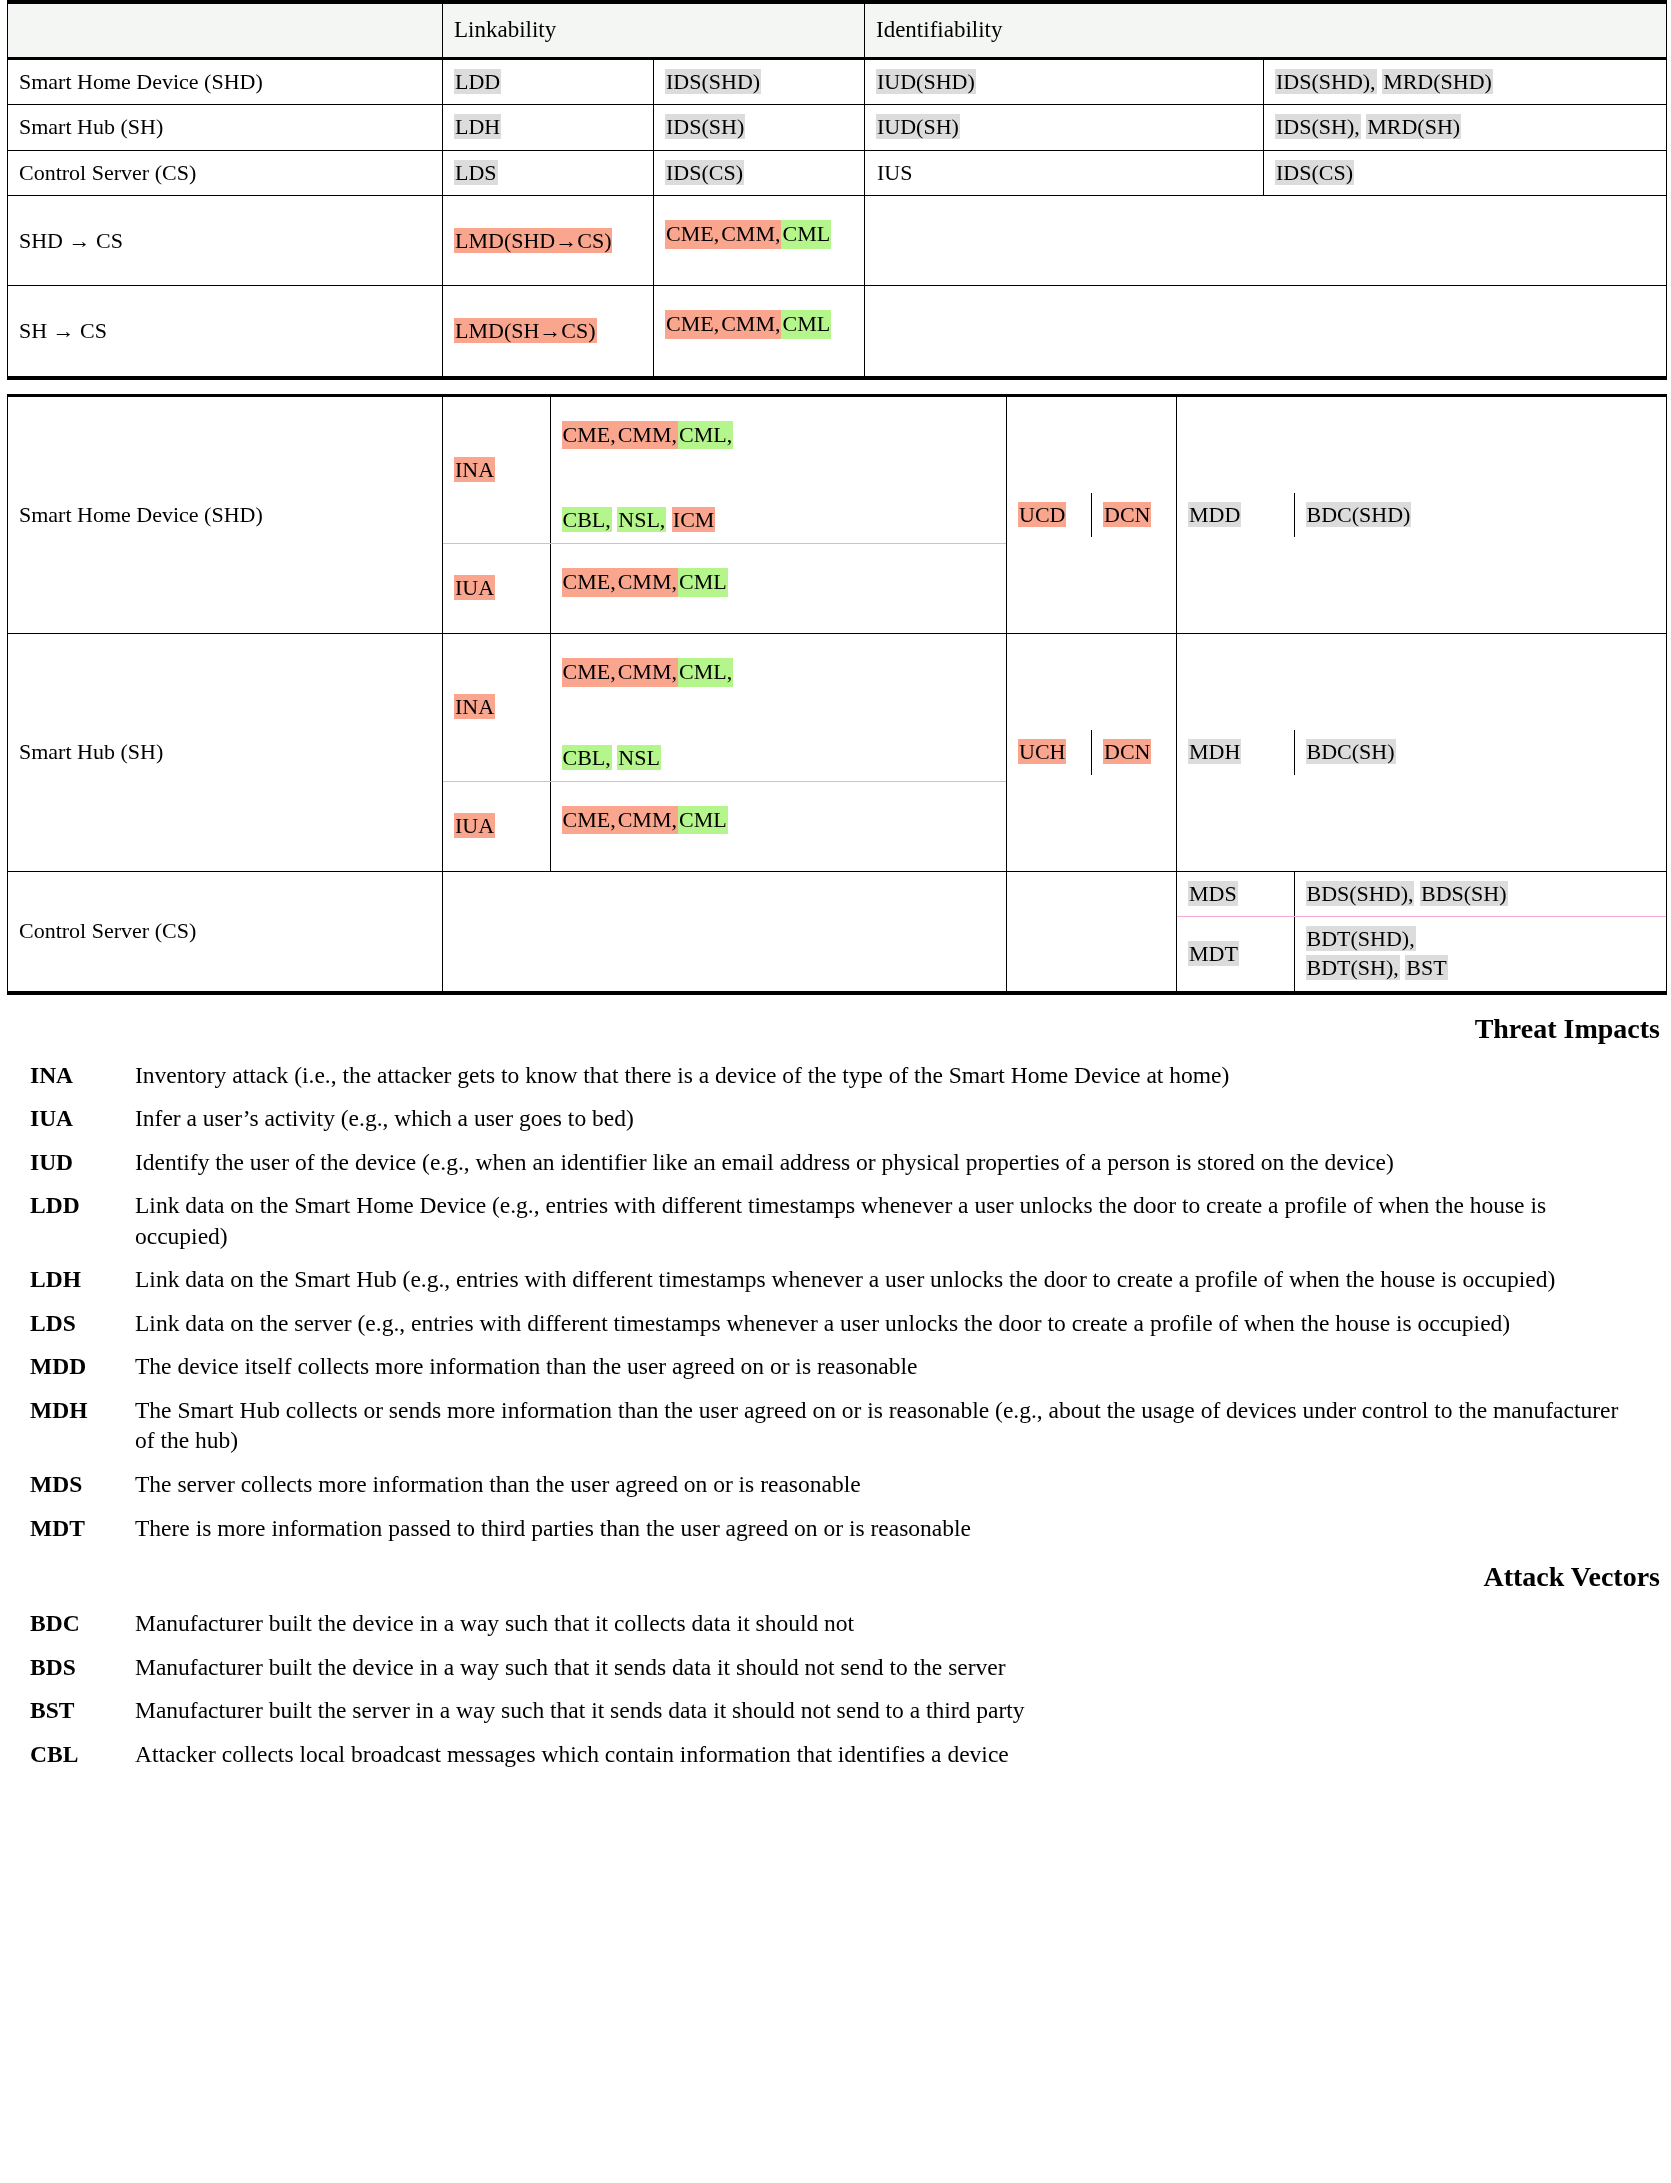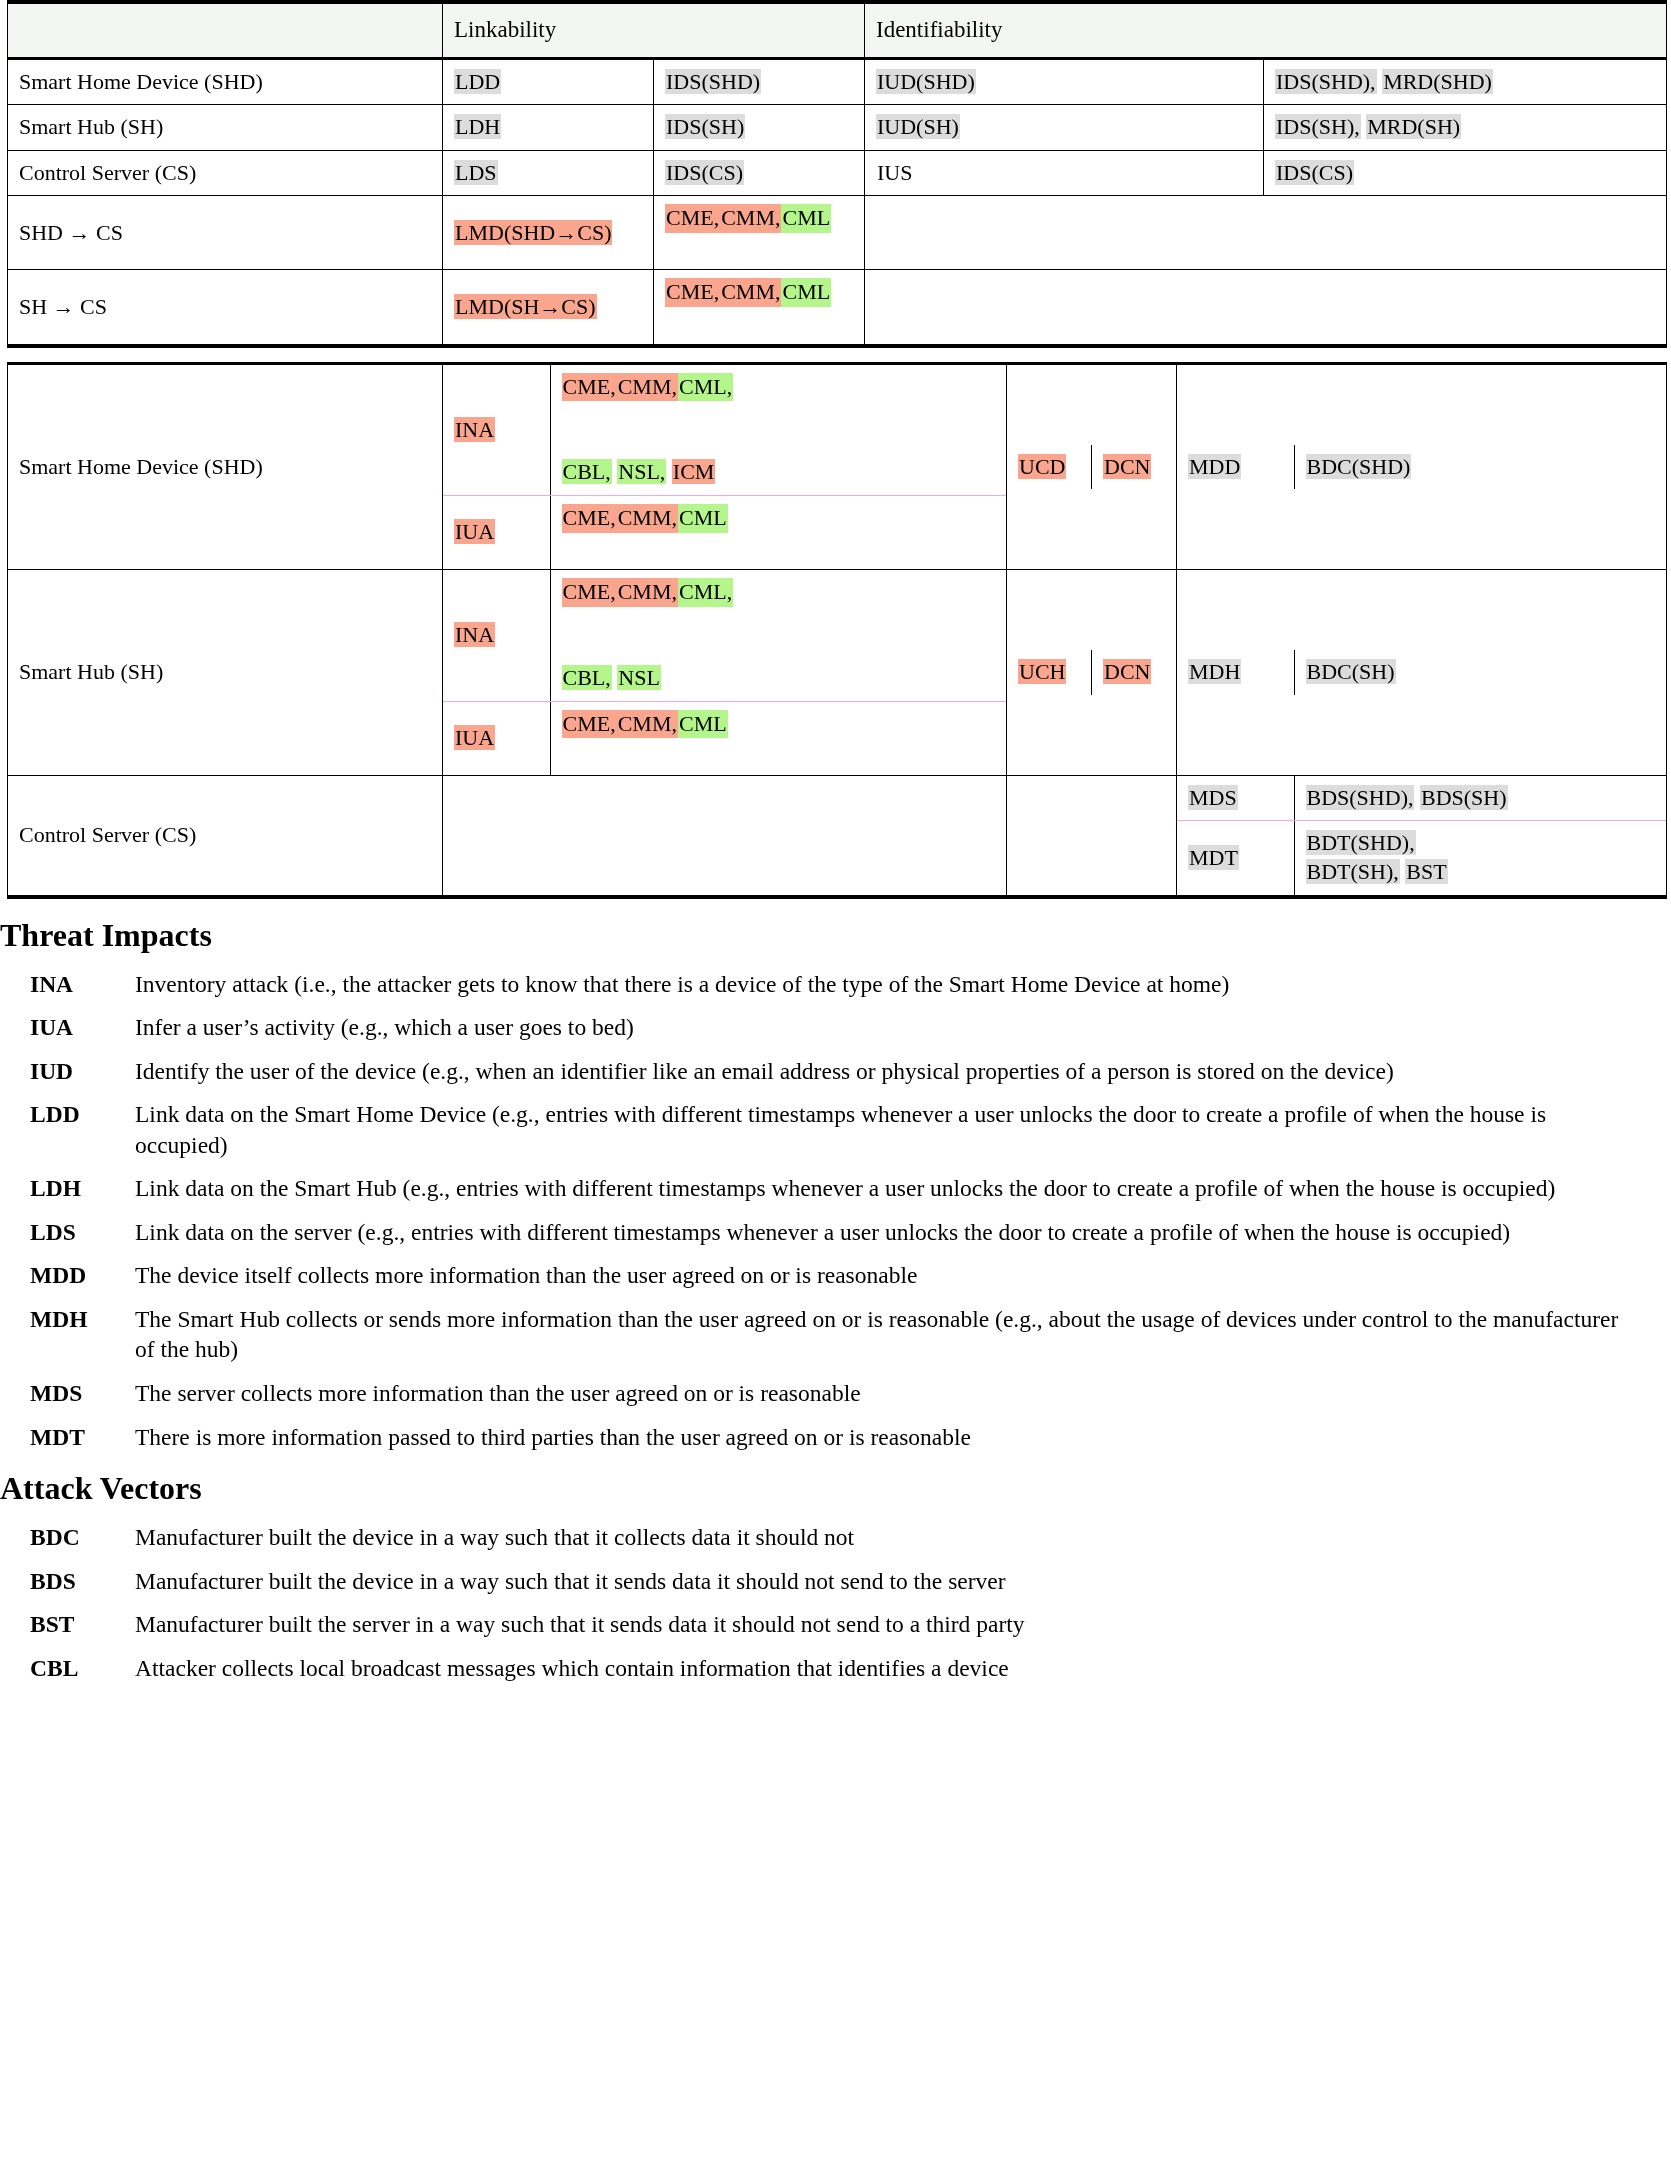"CML" .hl-green { margin-top: none -> 16px }
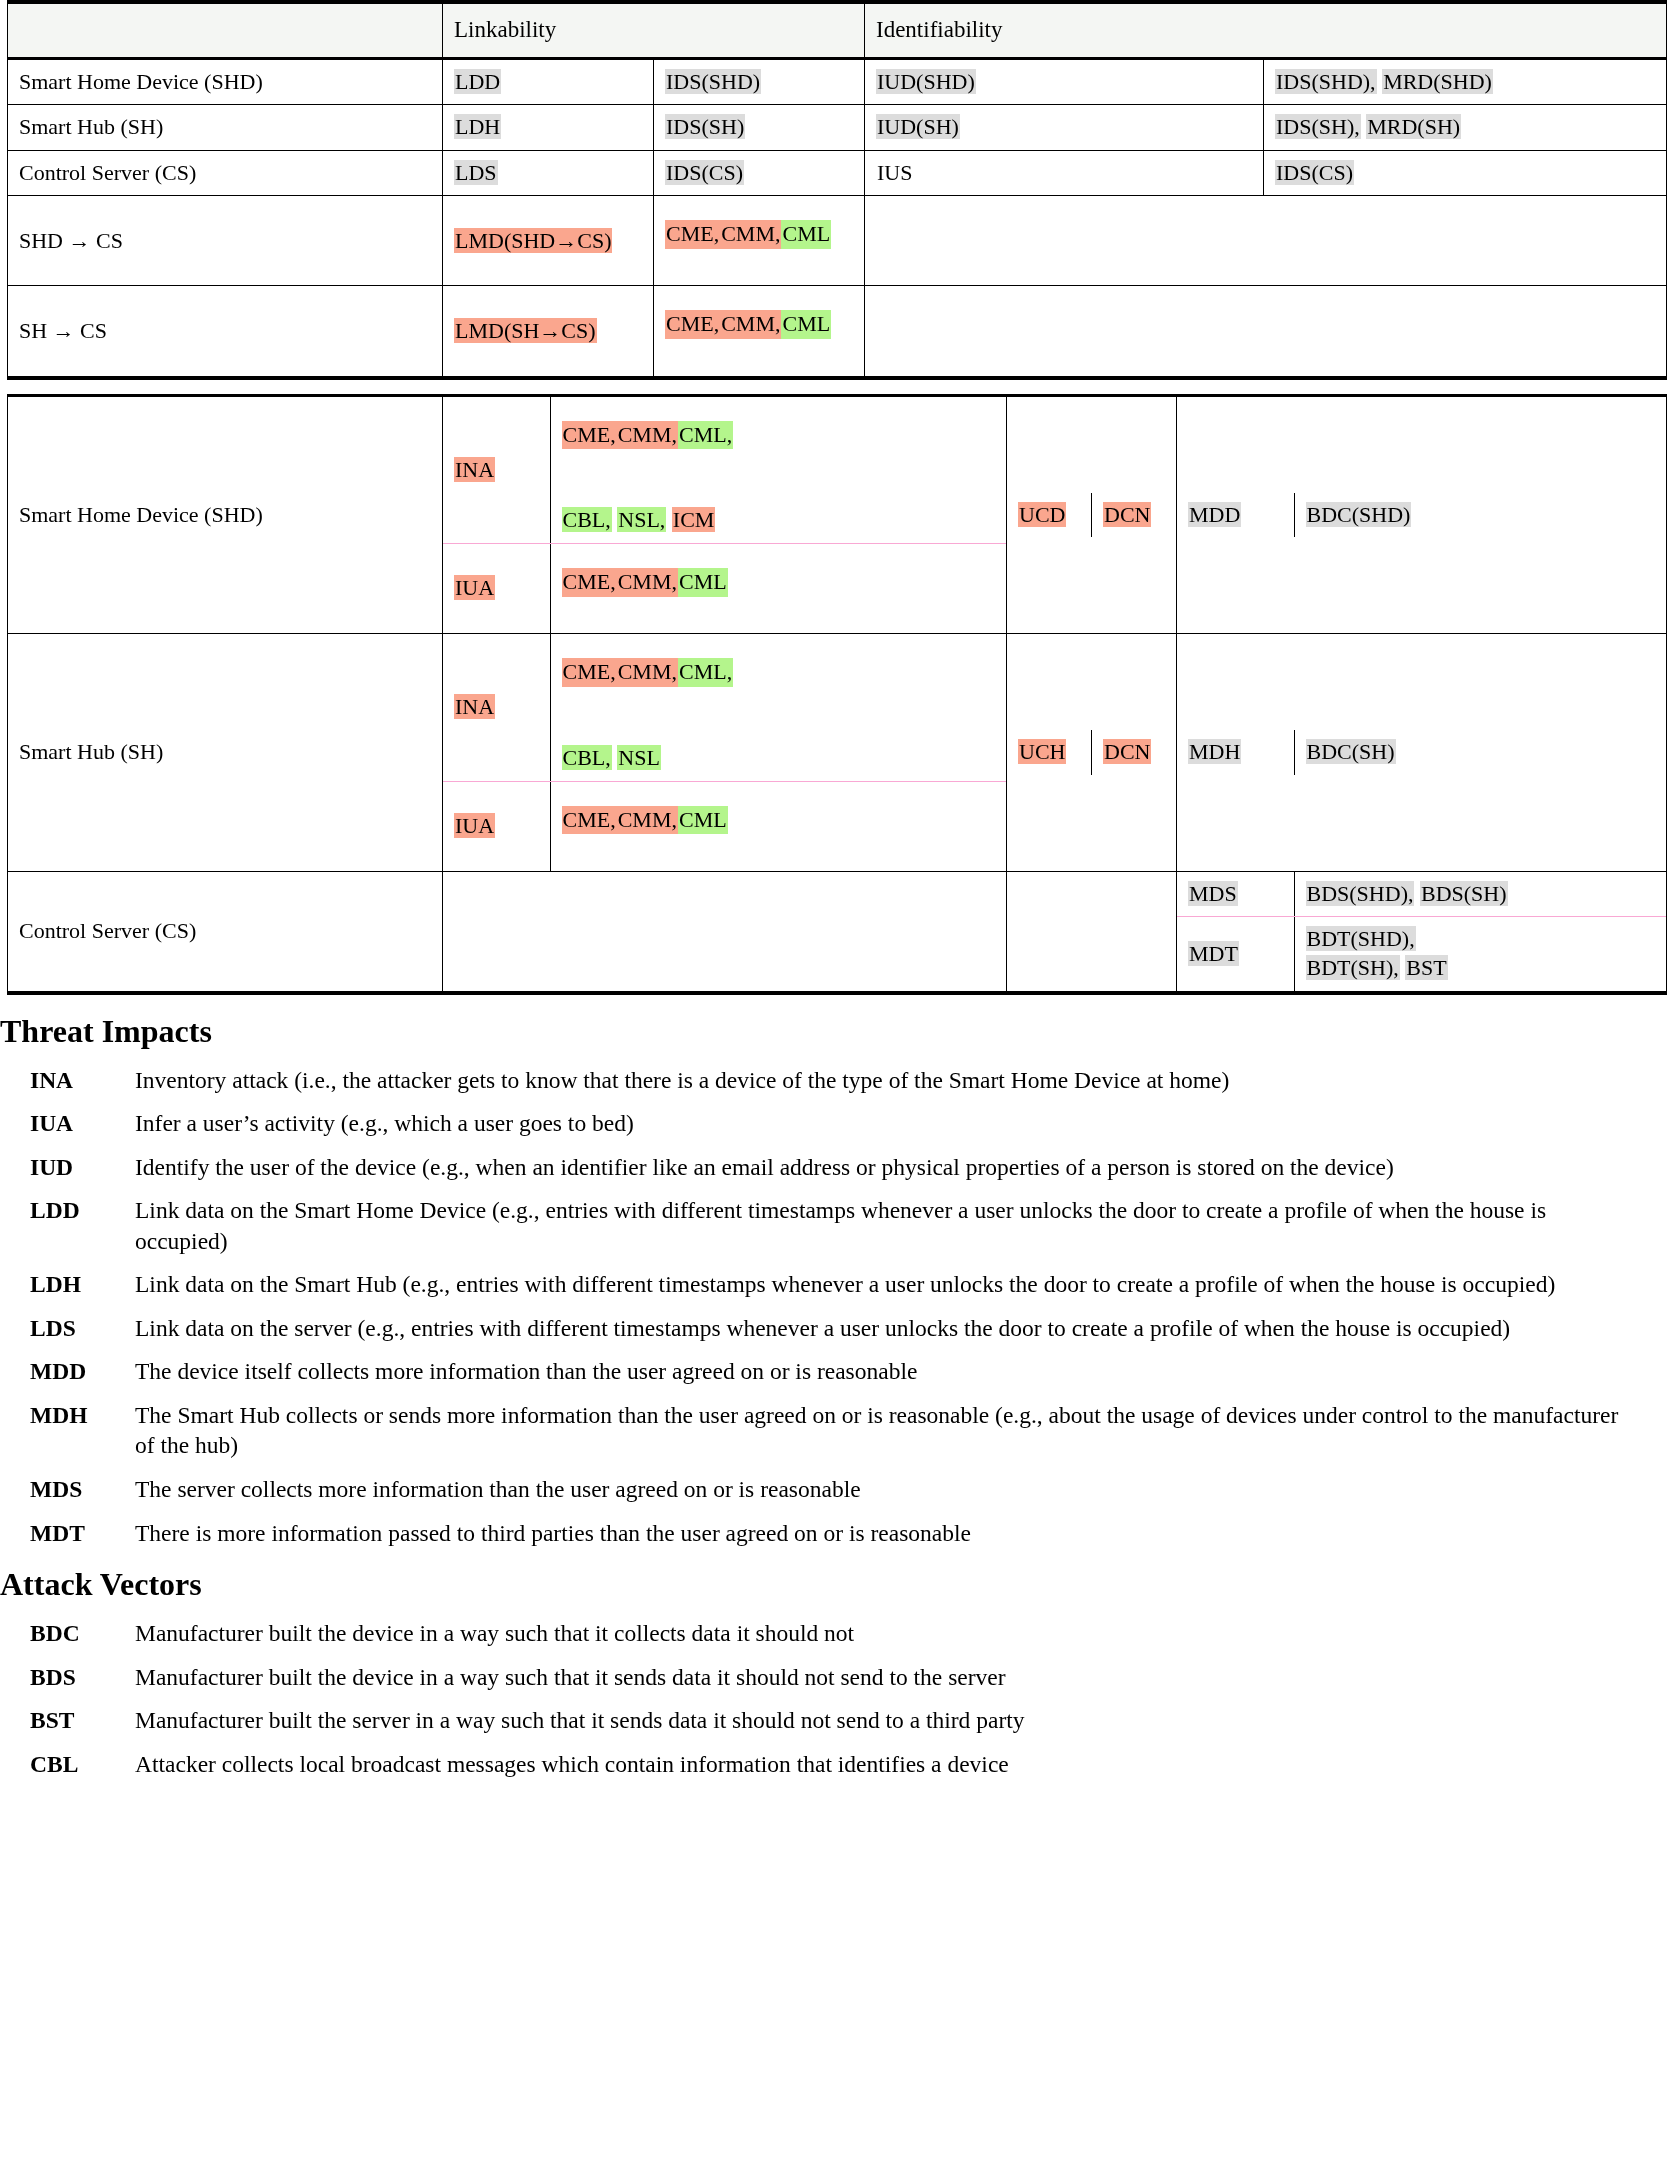"Threat Impacts" .sec-title { font-size: 32px -> 28px; text-align: left -> right }
